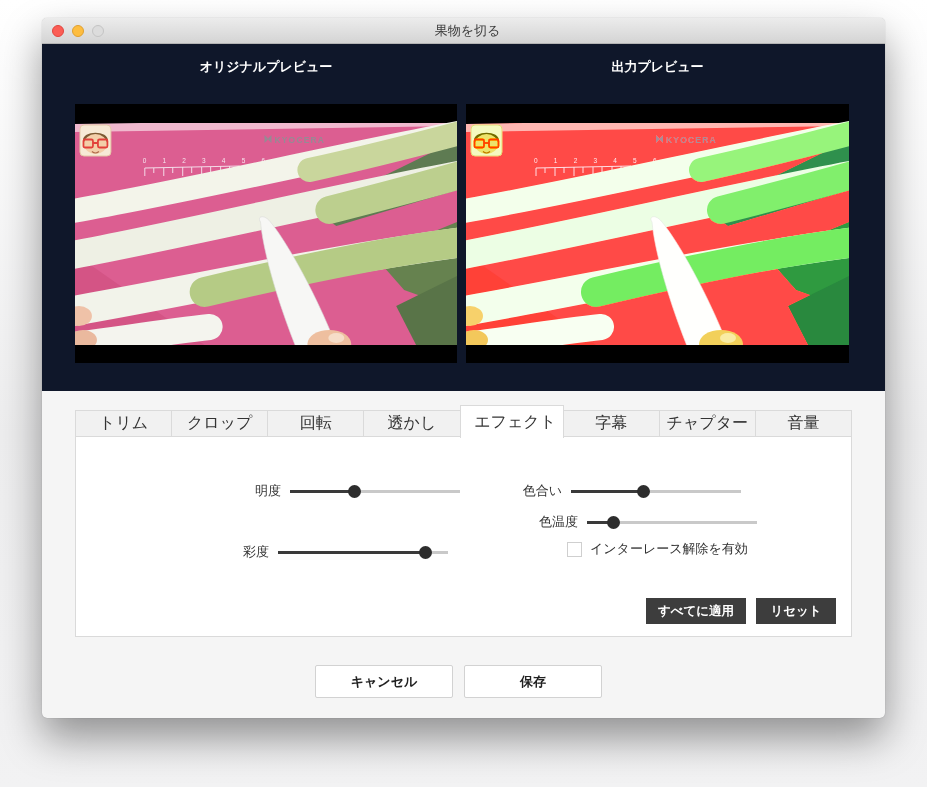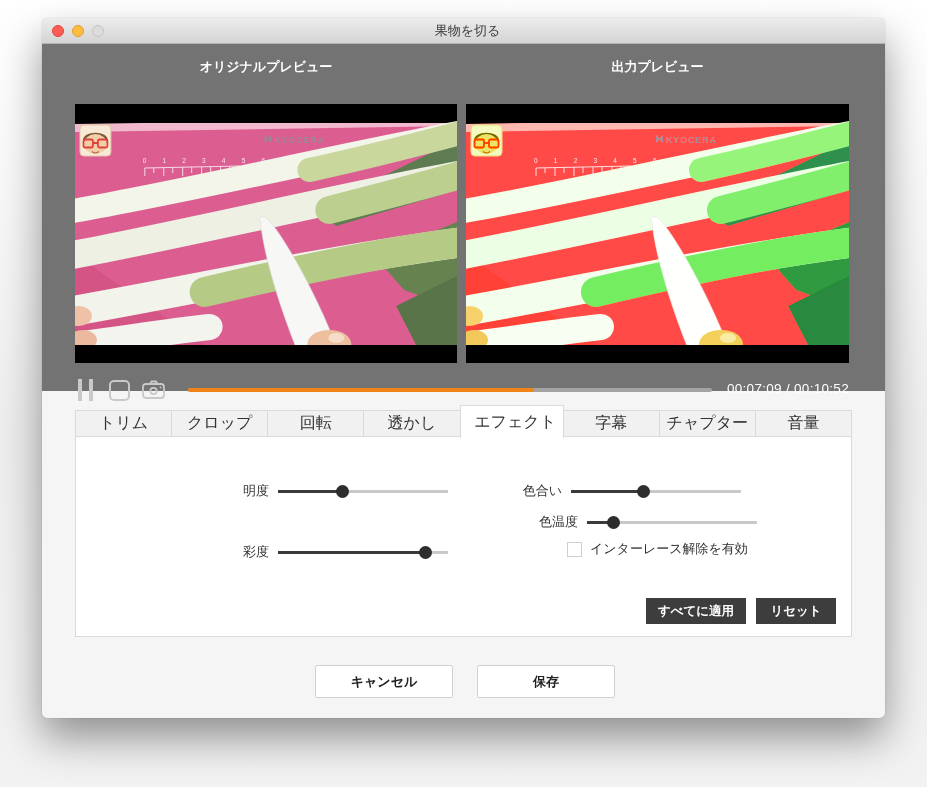"オリジナルプレビュー" .playerarea { background: #737373 -> #0f172a }
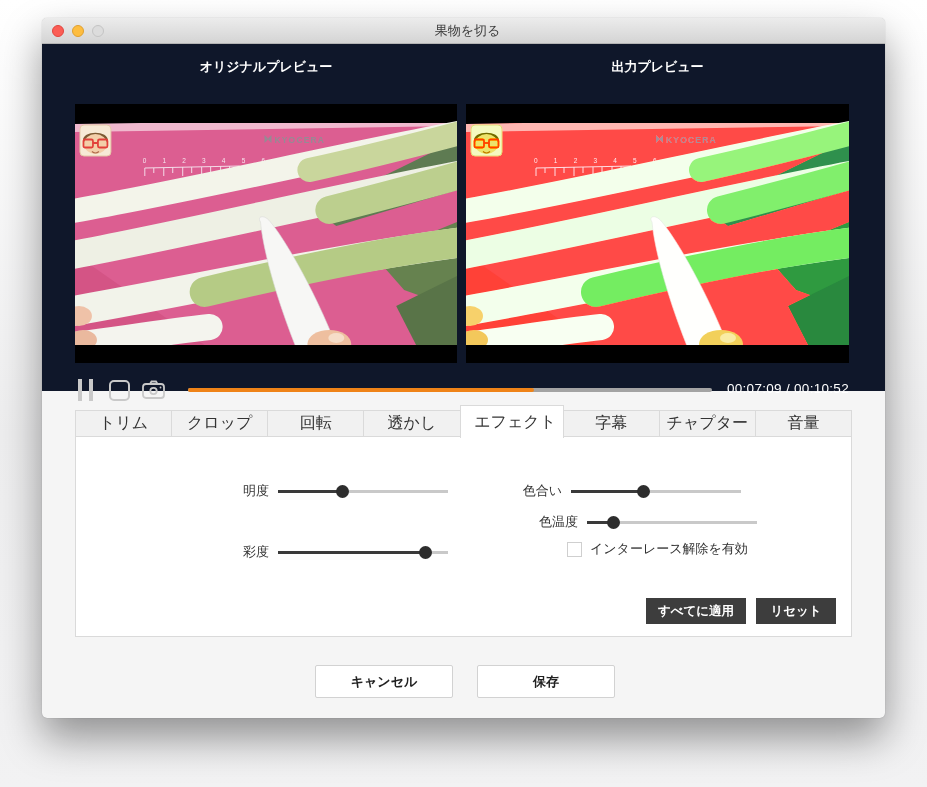"00:07:09 / 00:10:52" div.controls { html: <div> <div> <i></i> <i></i> </div> <div></div> <div> <svg> <rect></rect> <path></path> <circle></circle> <circle></circle> </svg> </div> <div> <div></div> </div> <div>00:07:09 / 00:10:52</div> </div> -> none }
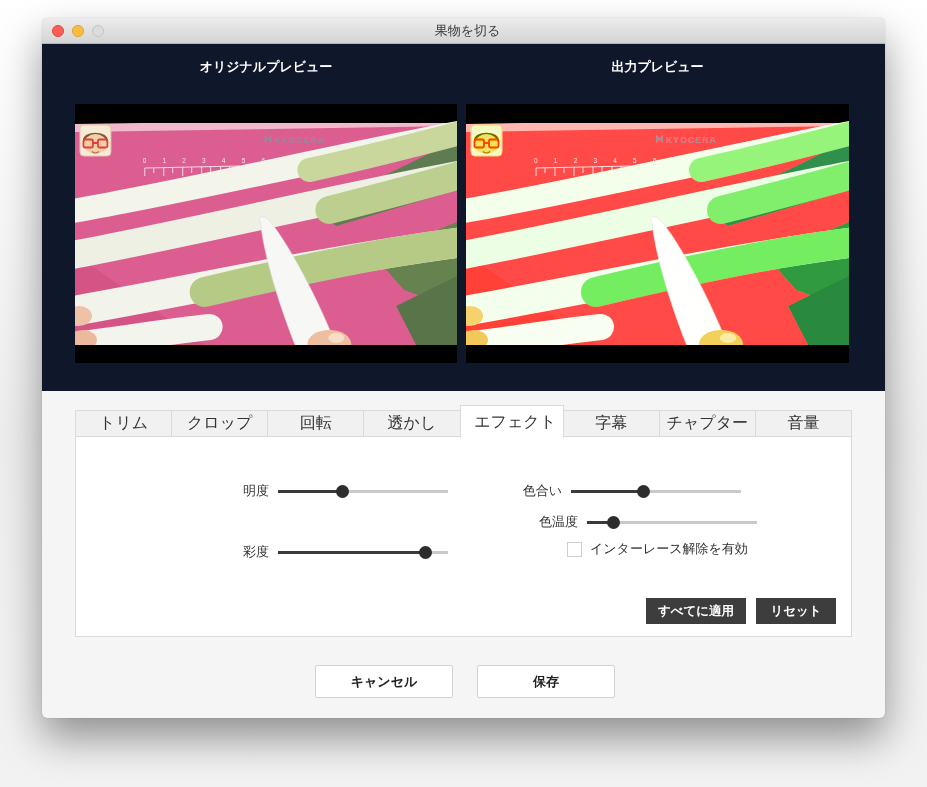"明度" div.srow { left: 0 -> 12px }
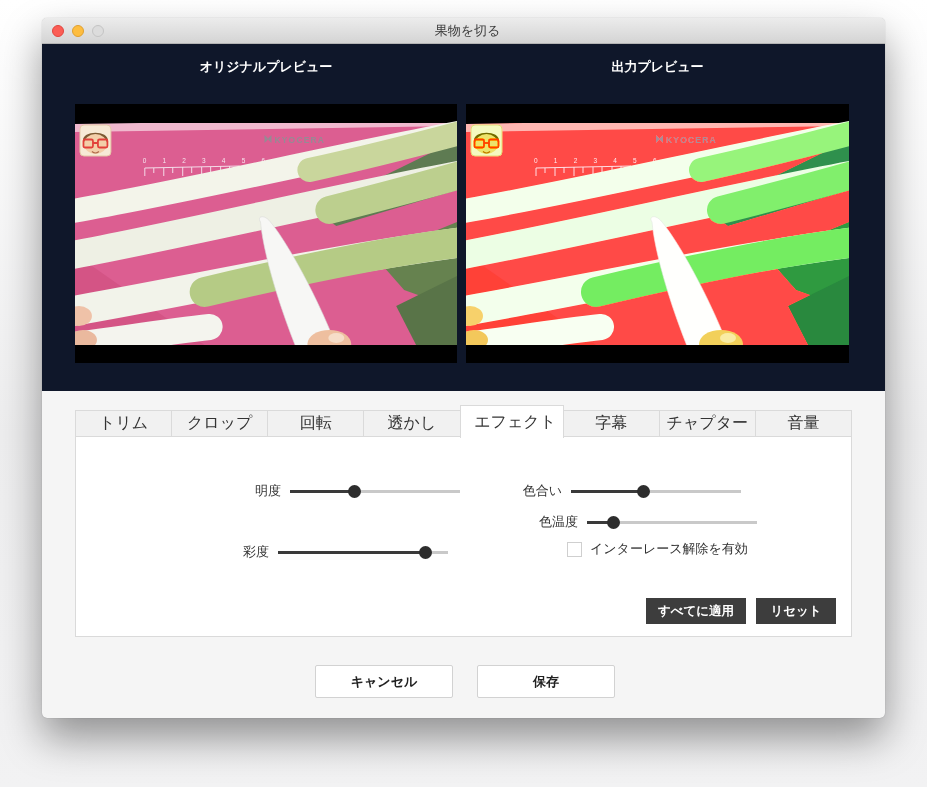"保存" .save-btn { left: 435px -> 422px }
